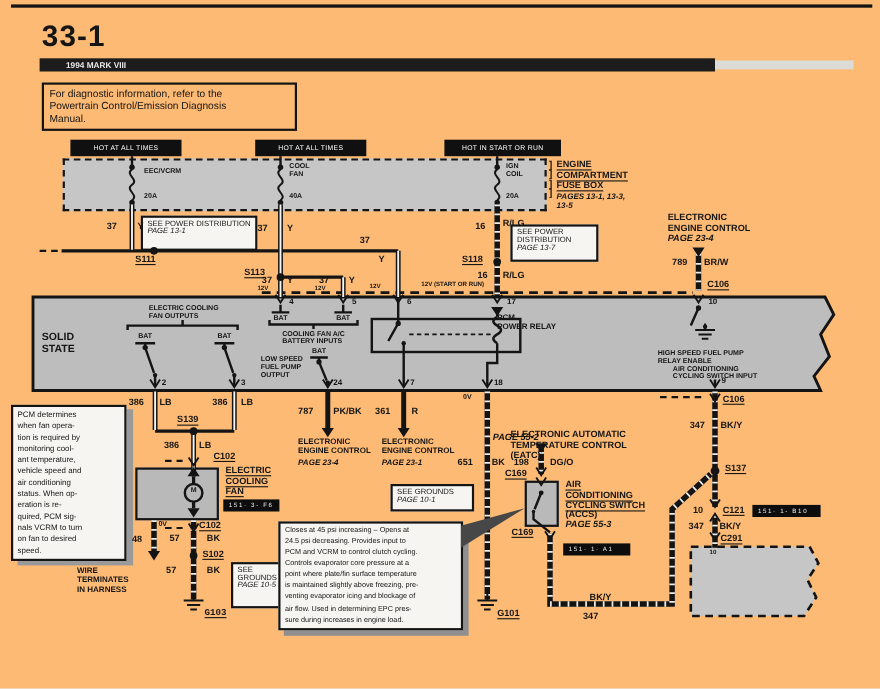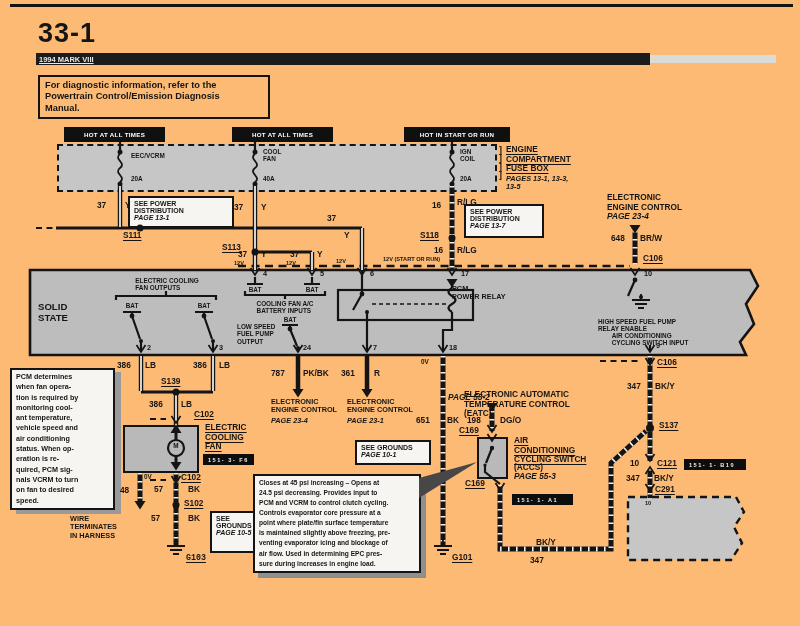"1994 MARK VIII" #modelbar { padding-left: 3px -> 24px; text-decoration: underline -> none }
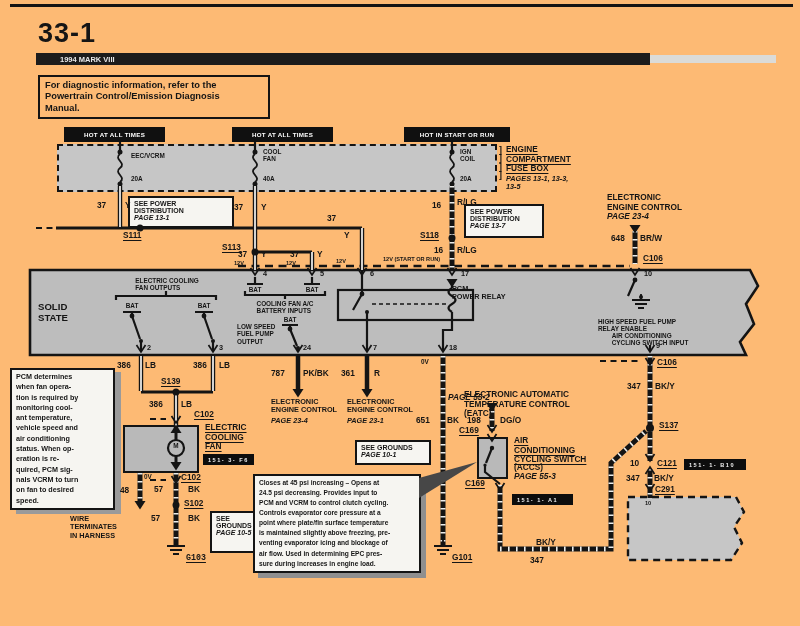"For diagnostic information, refer to" .box { font-weight: bold -> normal }
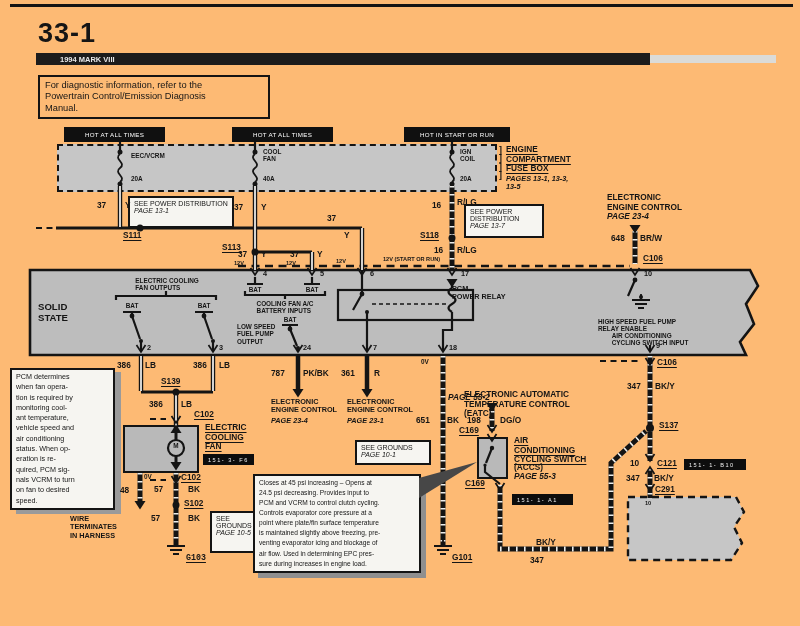"648" div.lbl { text: 648 -> 789 }
